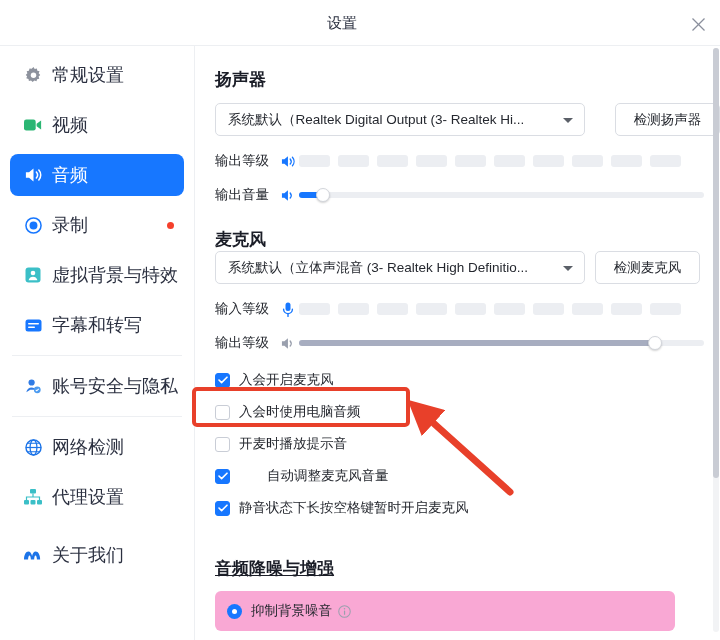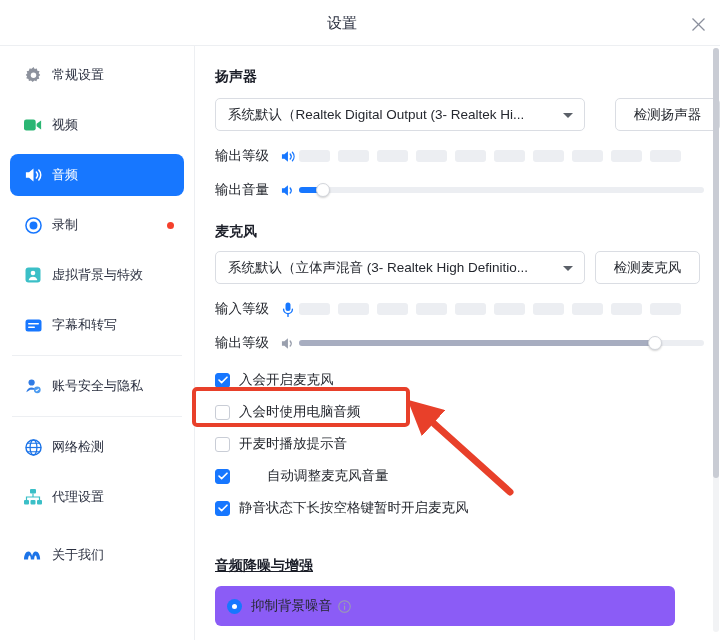"常规设置" .nav-item .lbl { font-size: 13px -> 18px }
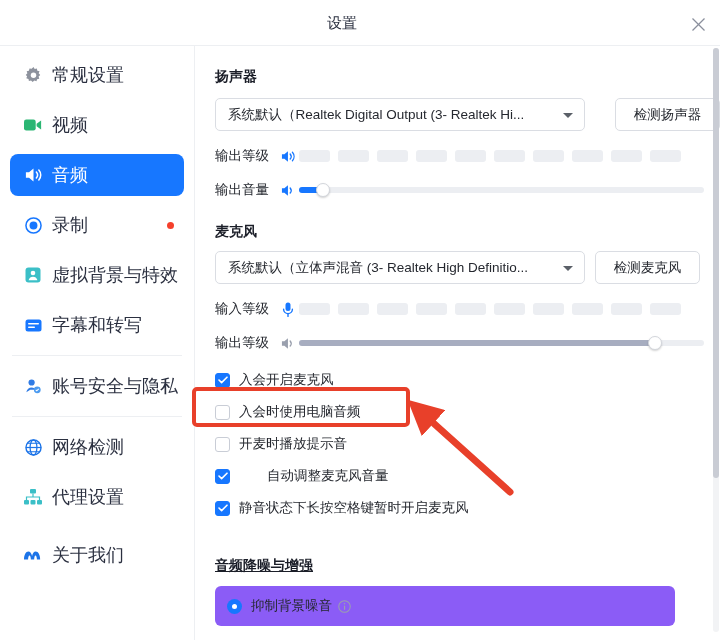"扬声器" .section-title { font-size: 14px -> 17px }
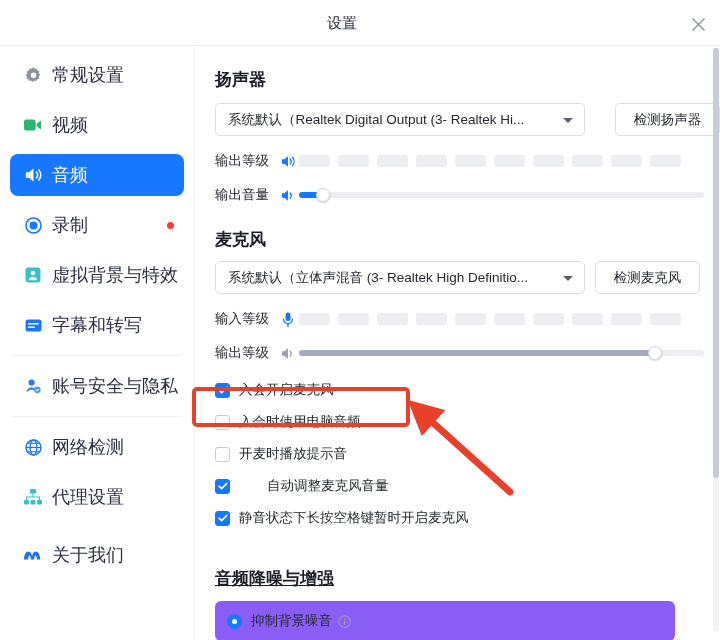"系统默认（立体声混音 (3- Realtek High Definitio..." div.row { margin-top: 10px -> 0 }
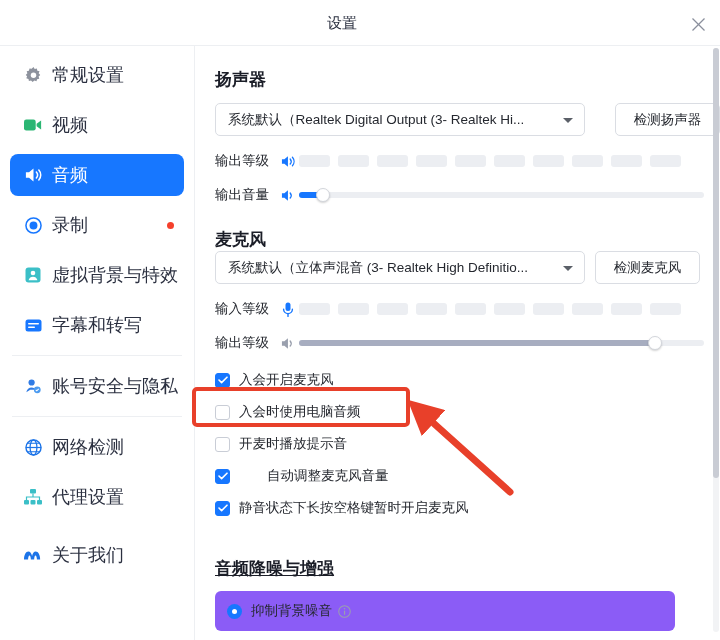"抑制背景噪音" .noise-panel { background: #8b5cf6 -> #f9a8d4 }
